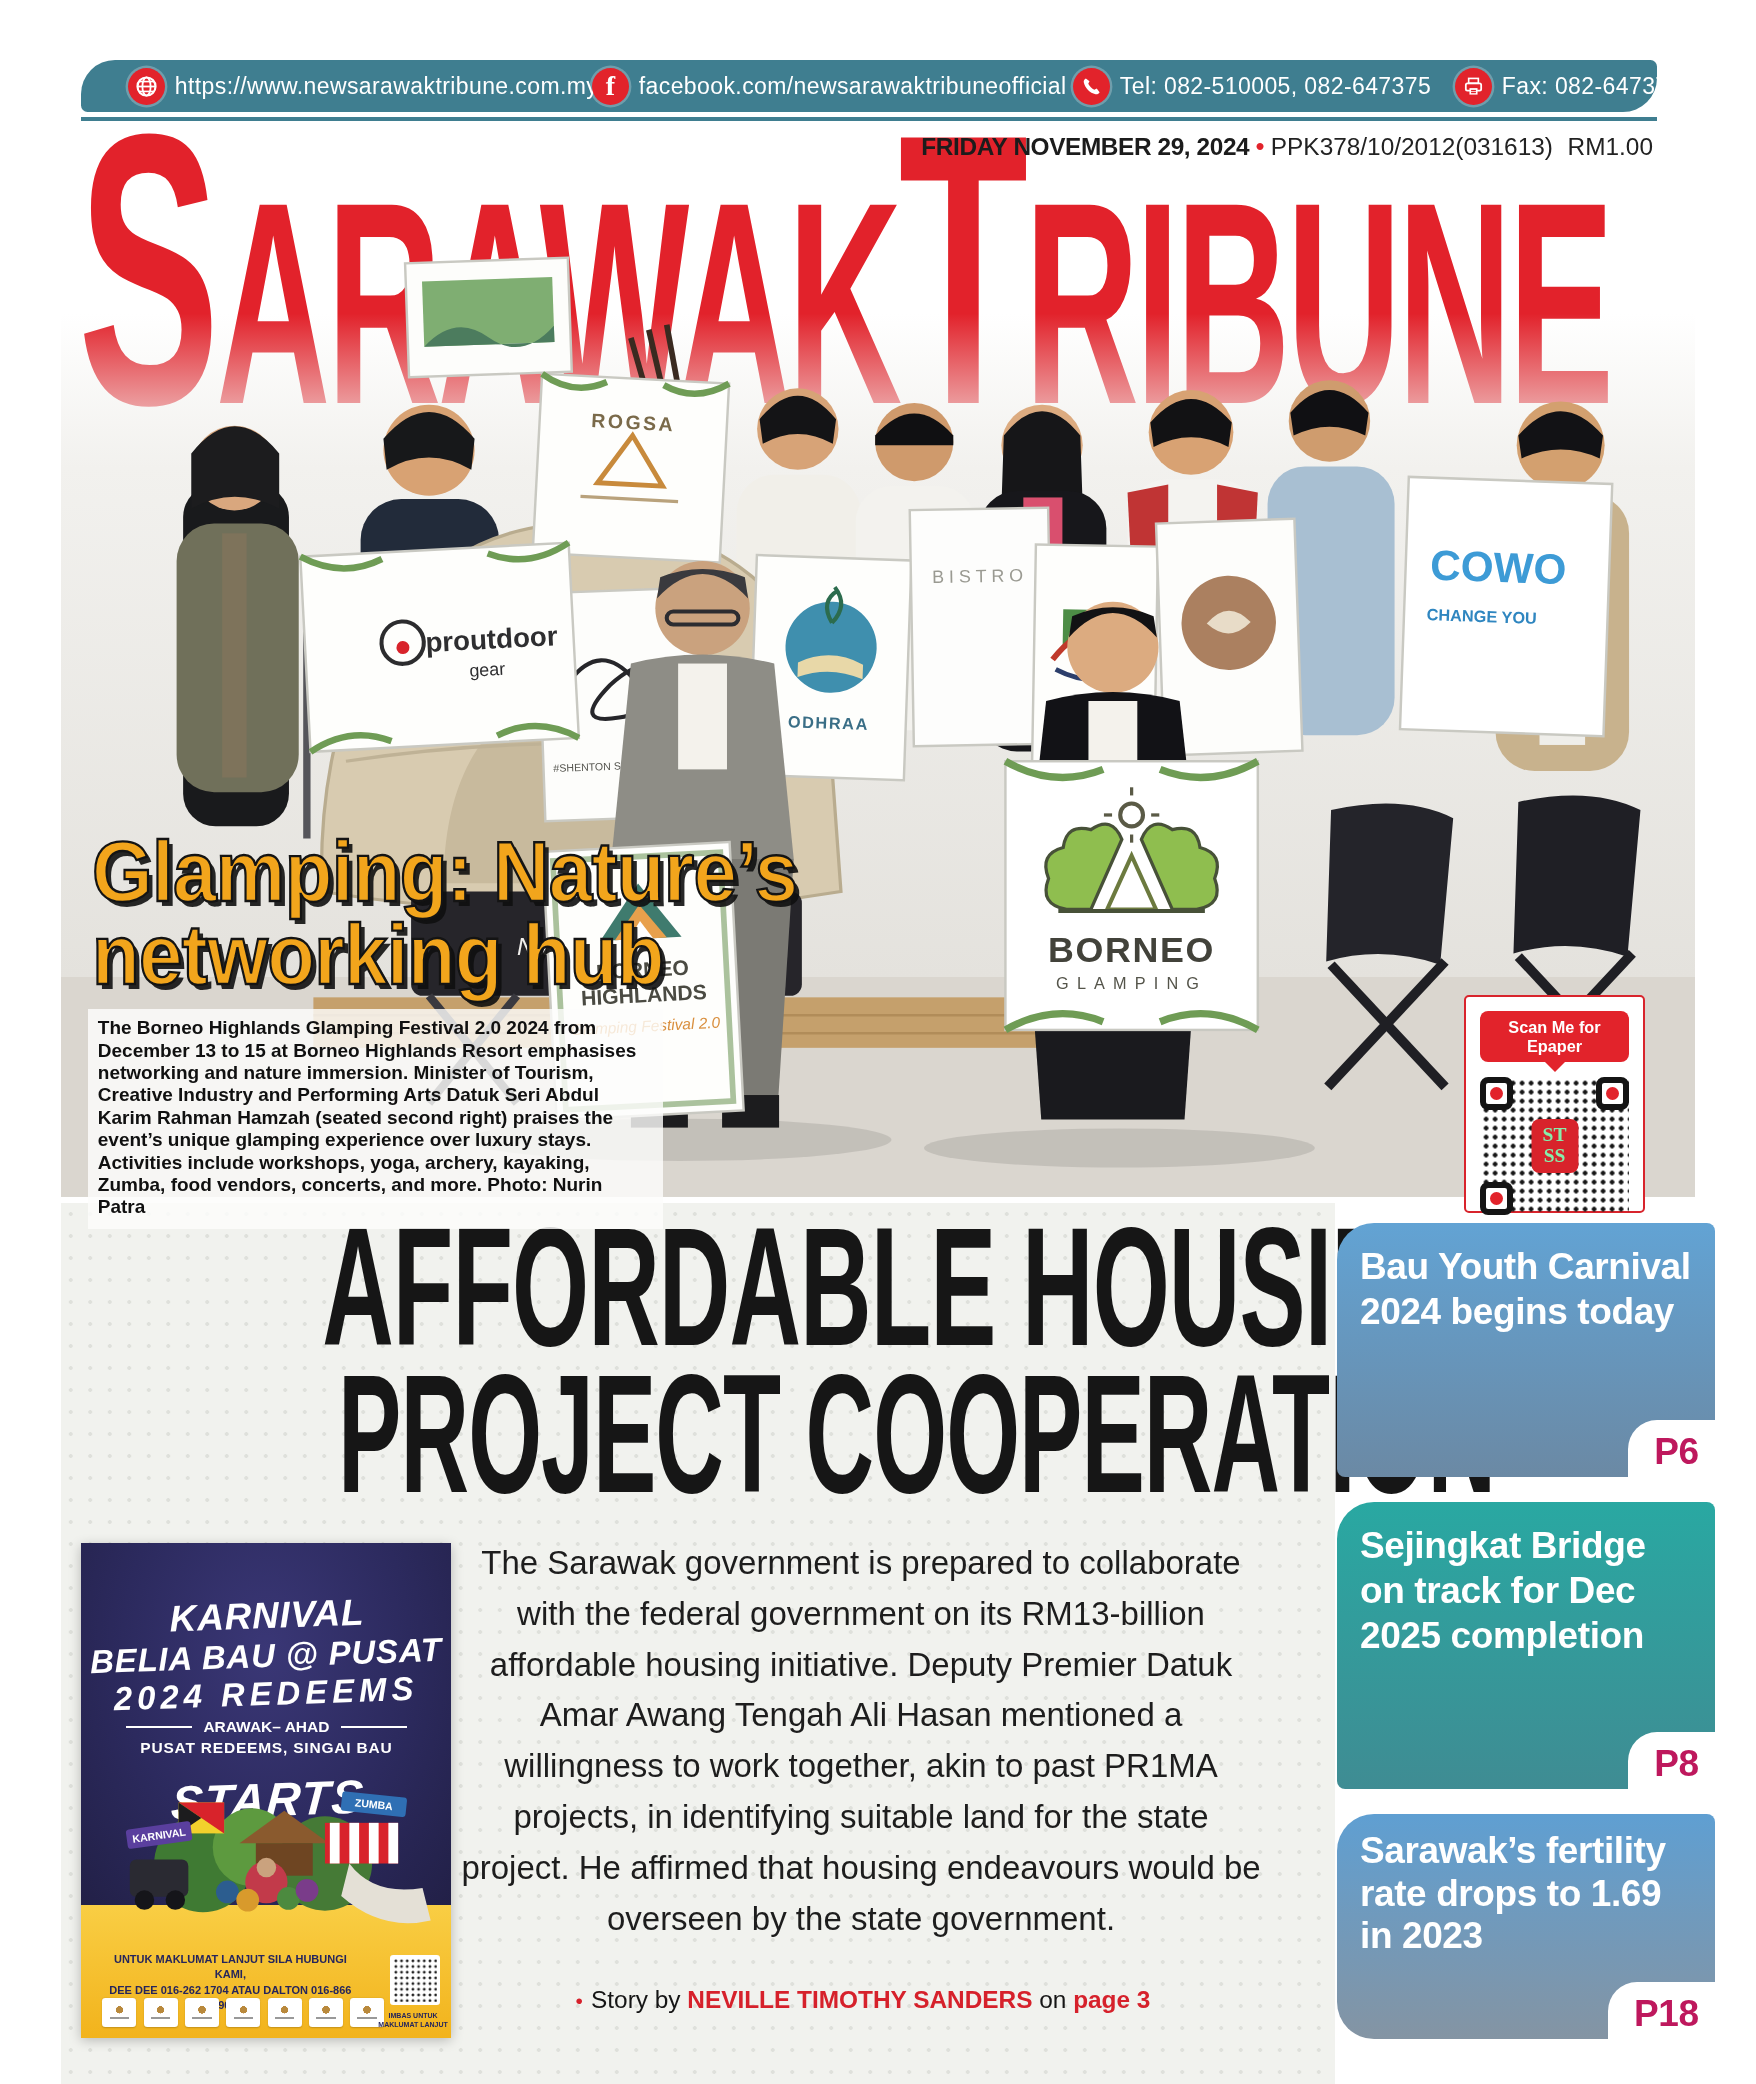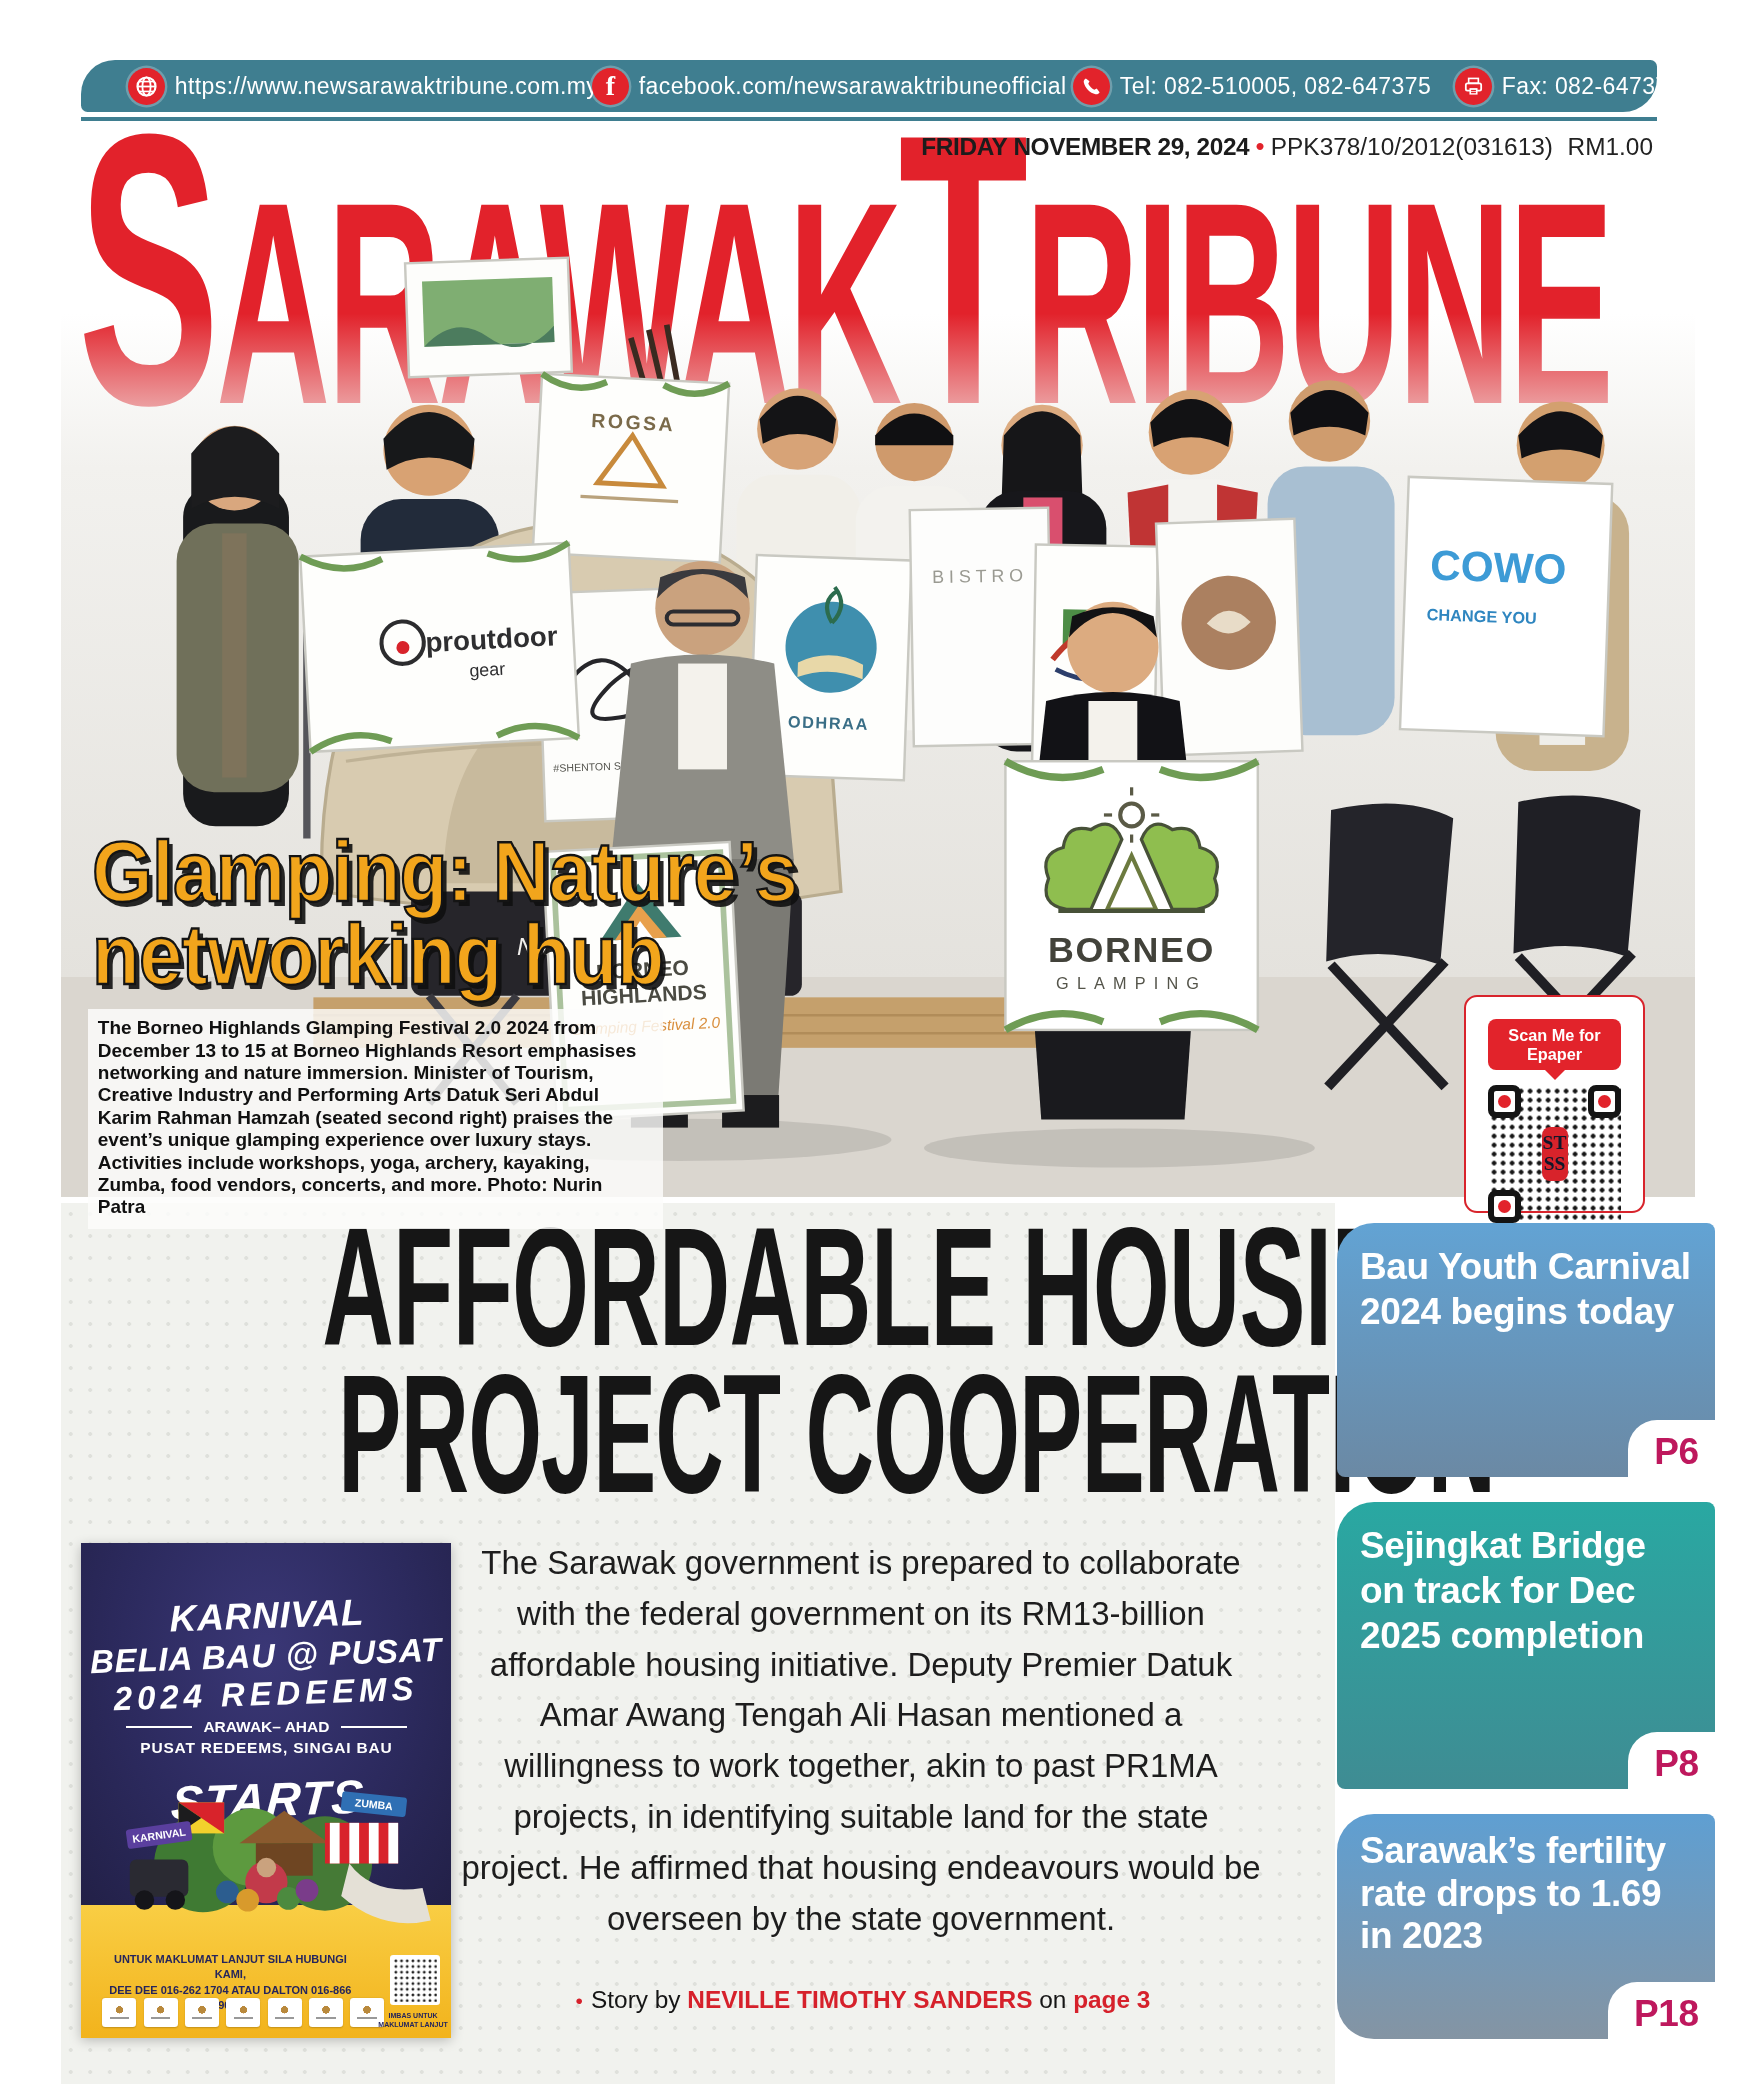"Scan Me for Epaper" .qr-card { border-radius: 13px -> 5px; padding: 22px -> 14px }
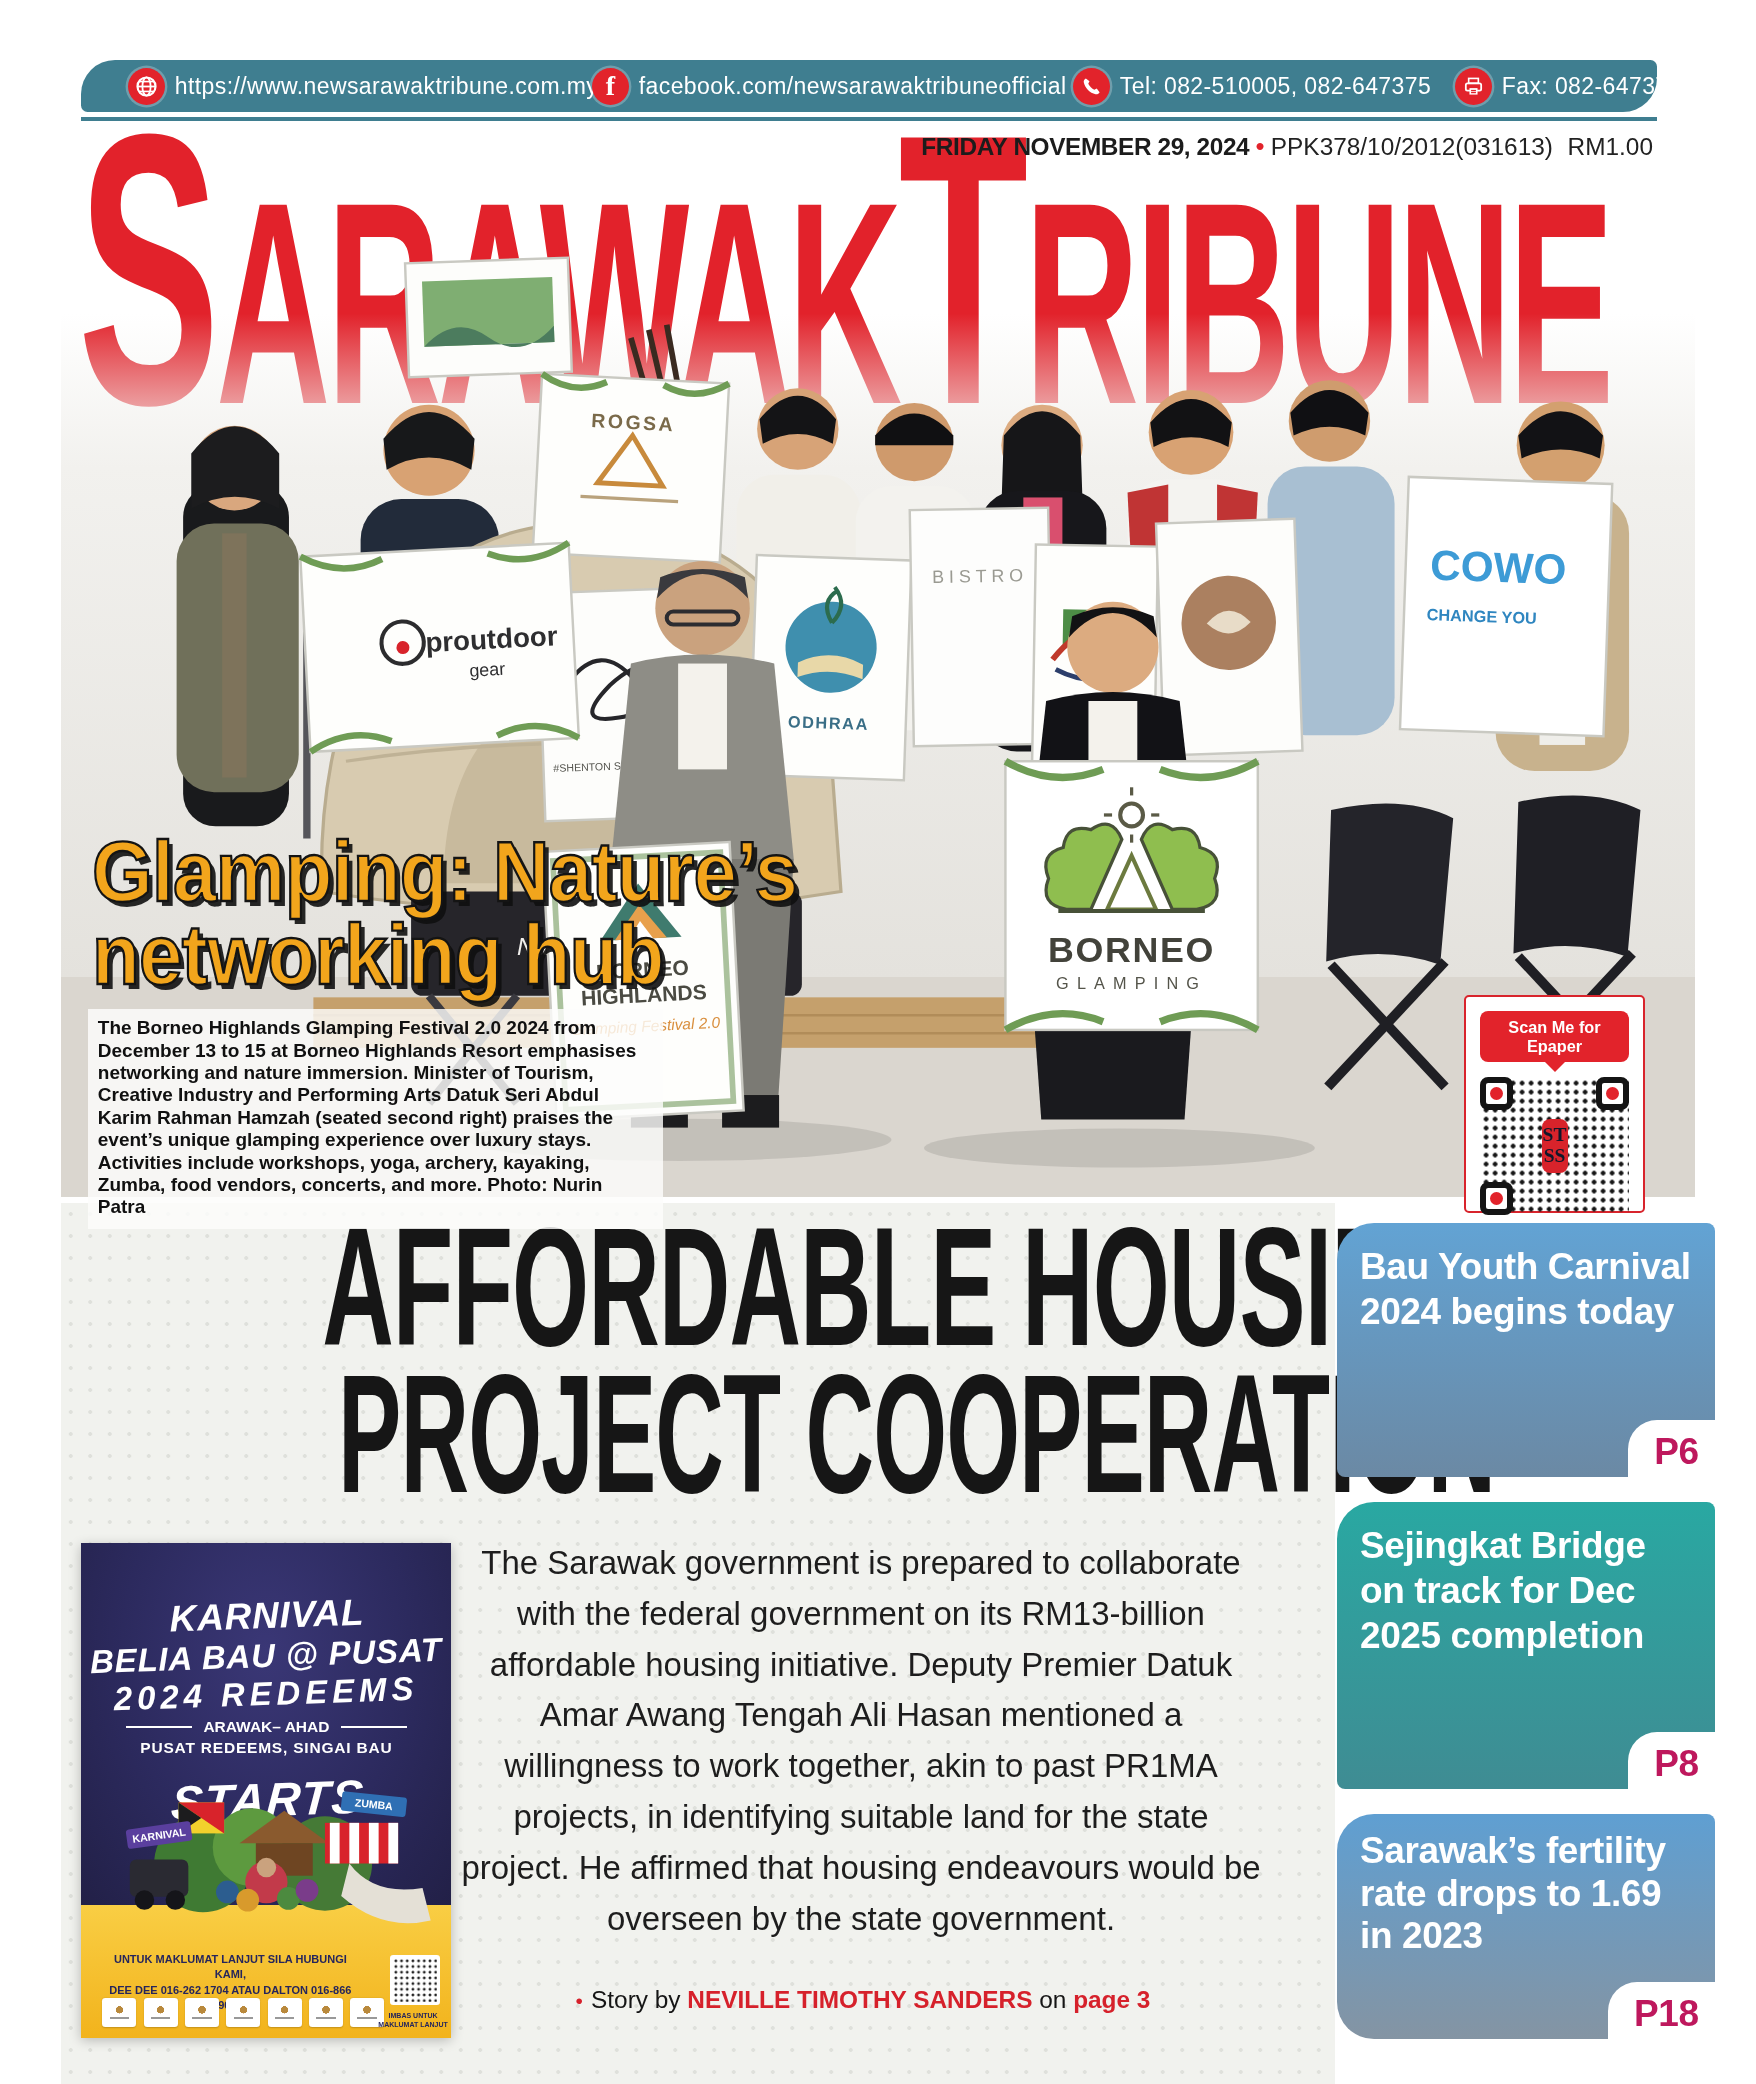"ST" .qr-center { color: #0f172a -> #86efac; width: 26px -> 47px }
